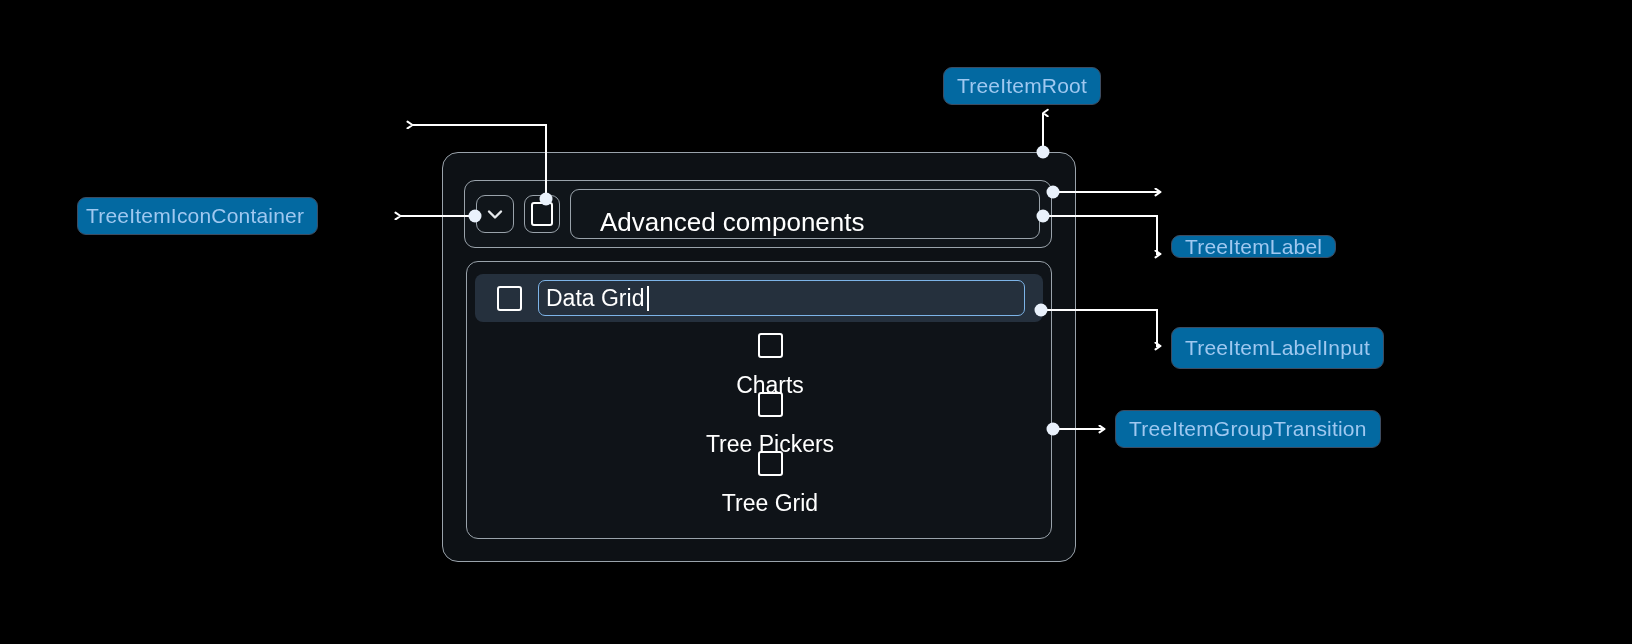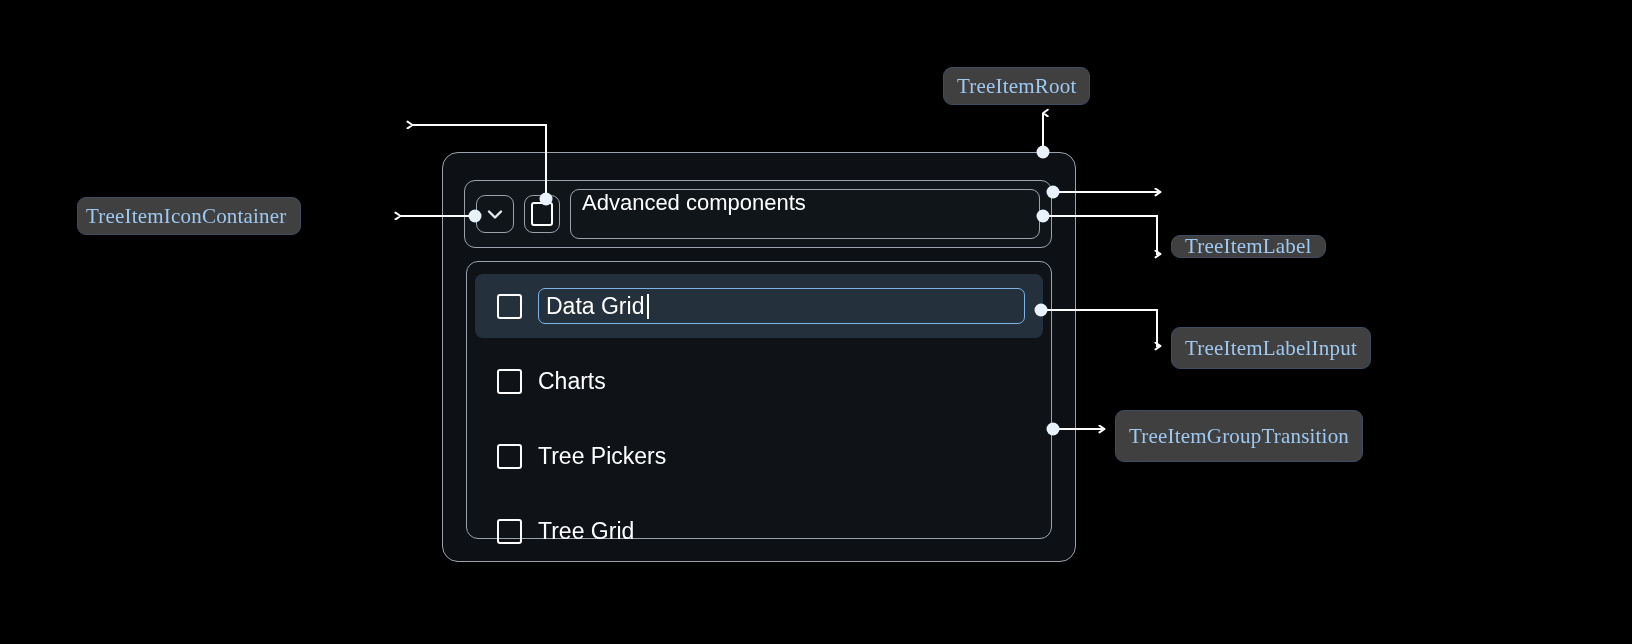"TreeItemRoot" .chip { background: #404040 -> #0369a1; font-family: Liberation Serif, serif -> Liberation Sans, sans-serif }
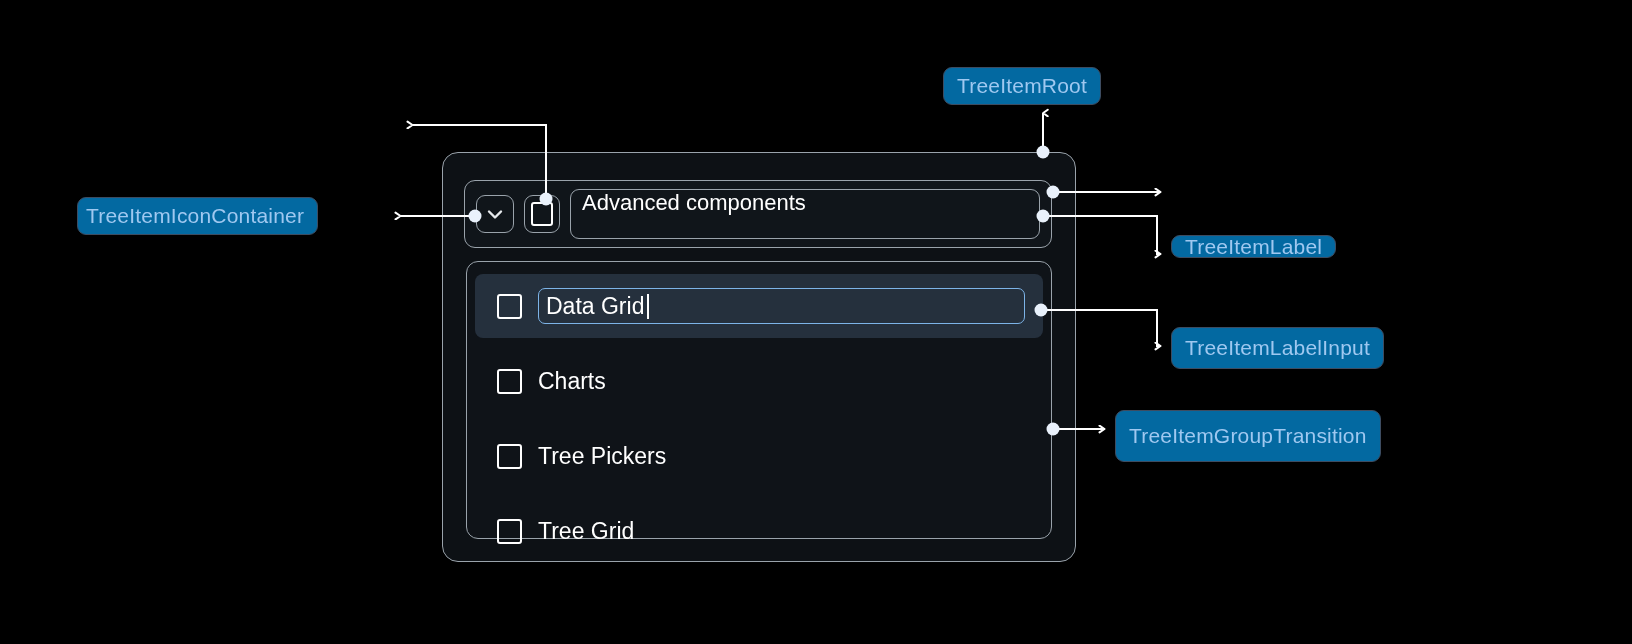"Advanced components" .label-box { align-items: flex-start -> flex-end; font-size: 22px -> 26px; padding-left: 11px -> 29px }
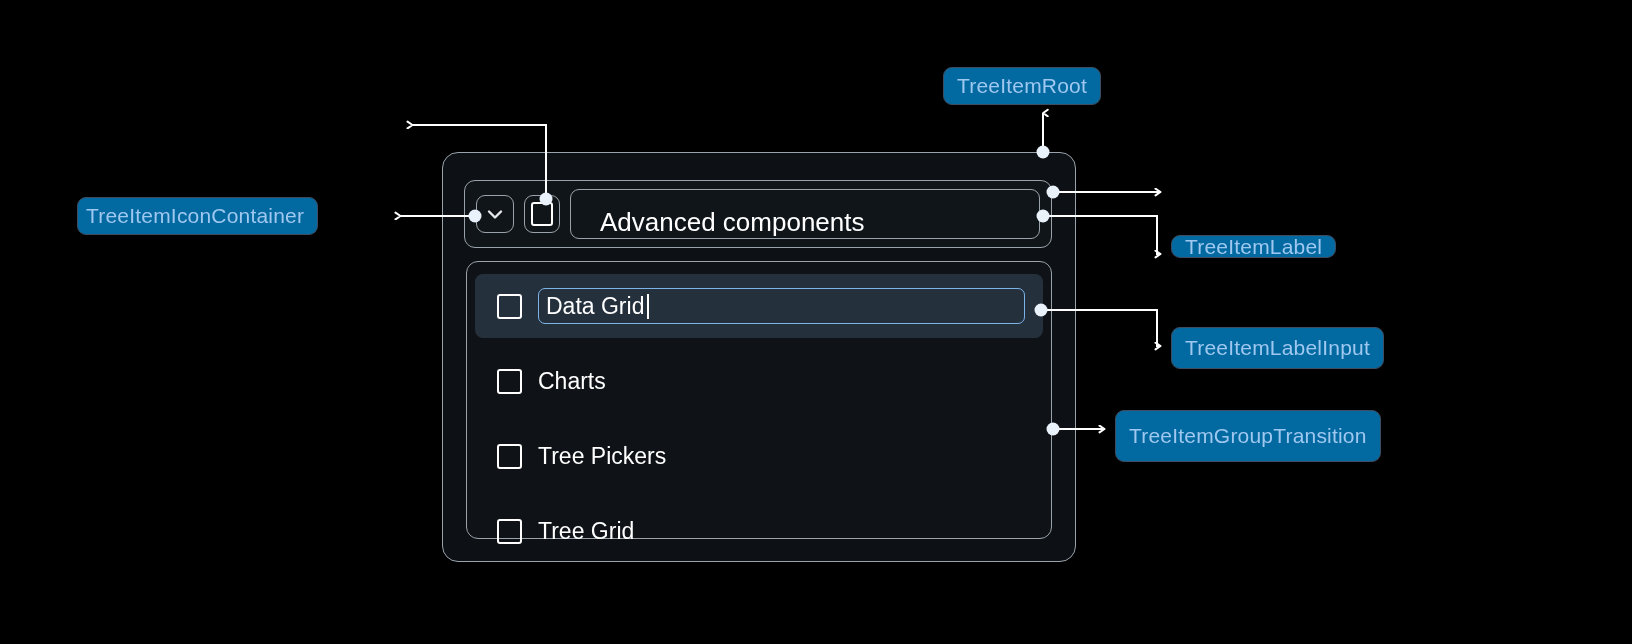"Data Grid" .tree-row { height: 64px -> 48px }
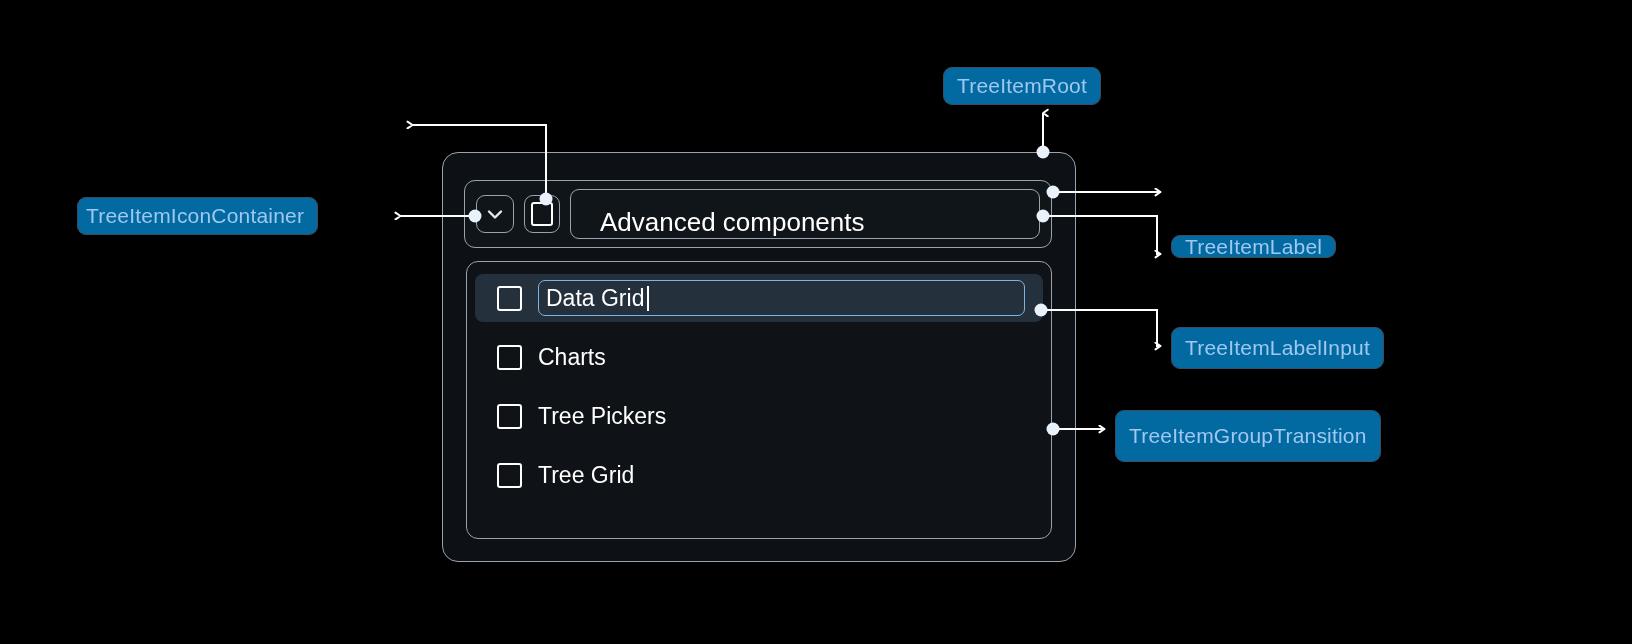"Charts" .tree-row + .tree-row { flex-direction: none -> column }
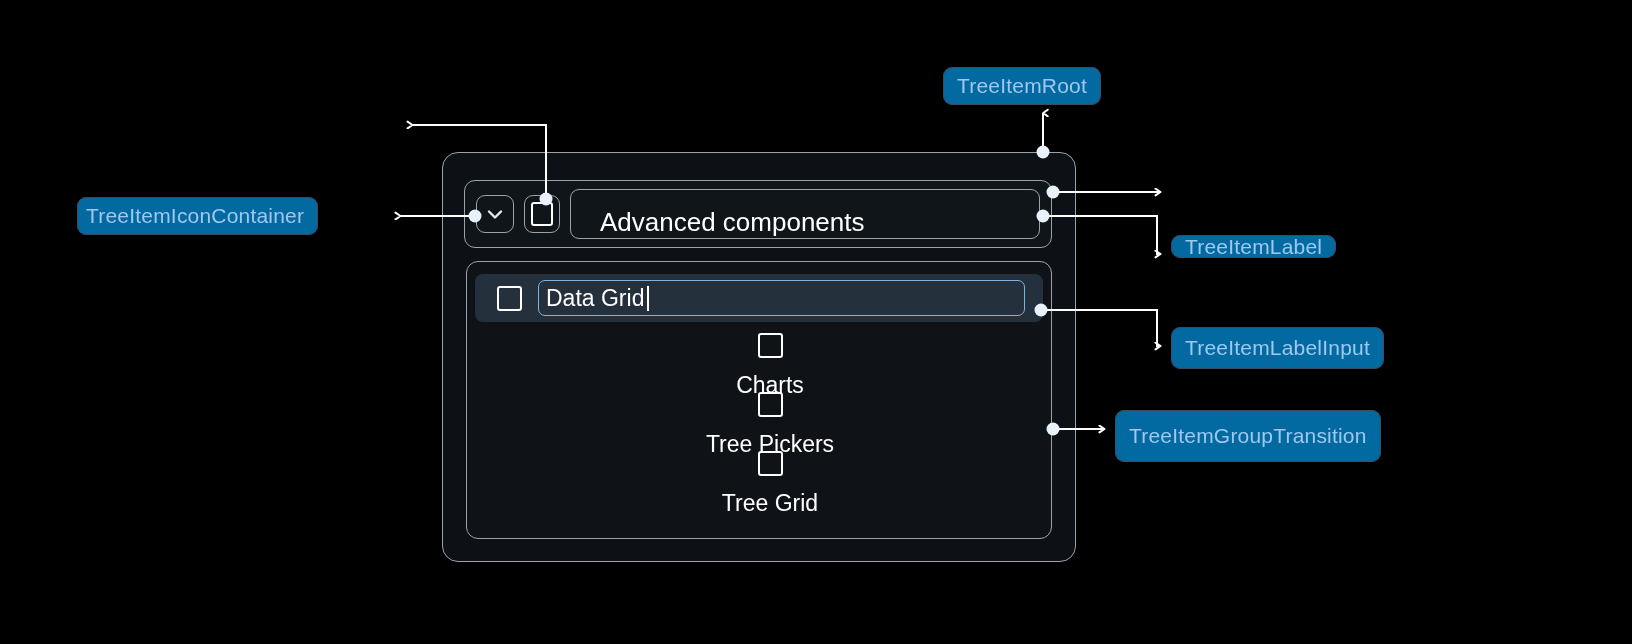"TreeItemGroupTransition" div.chip { height: 52px -> 38px }
